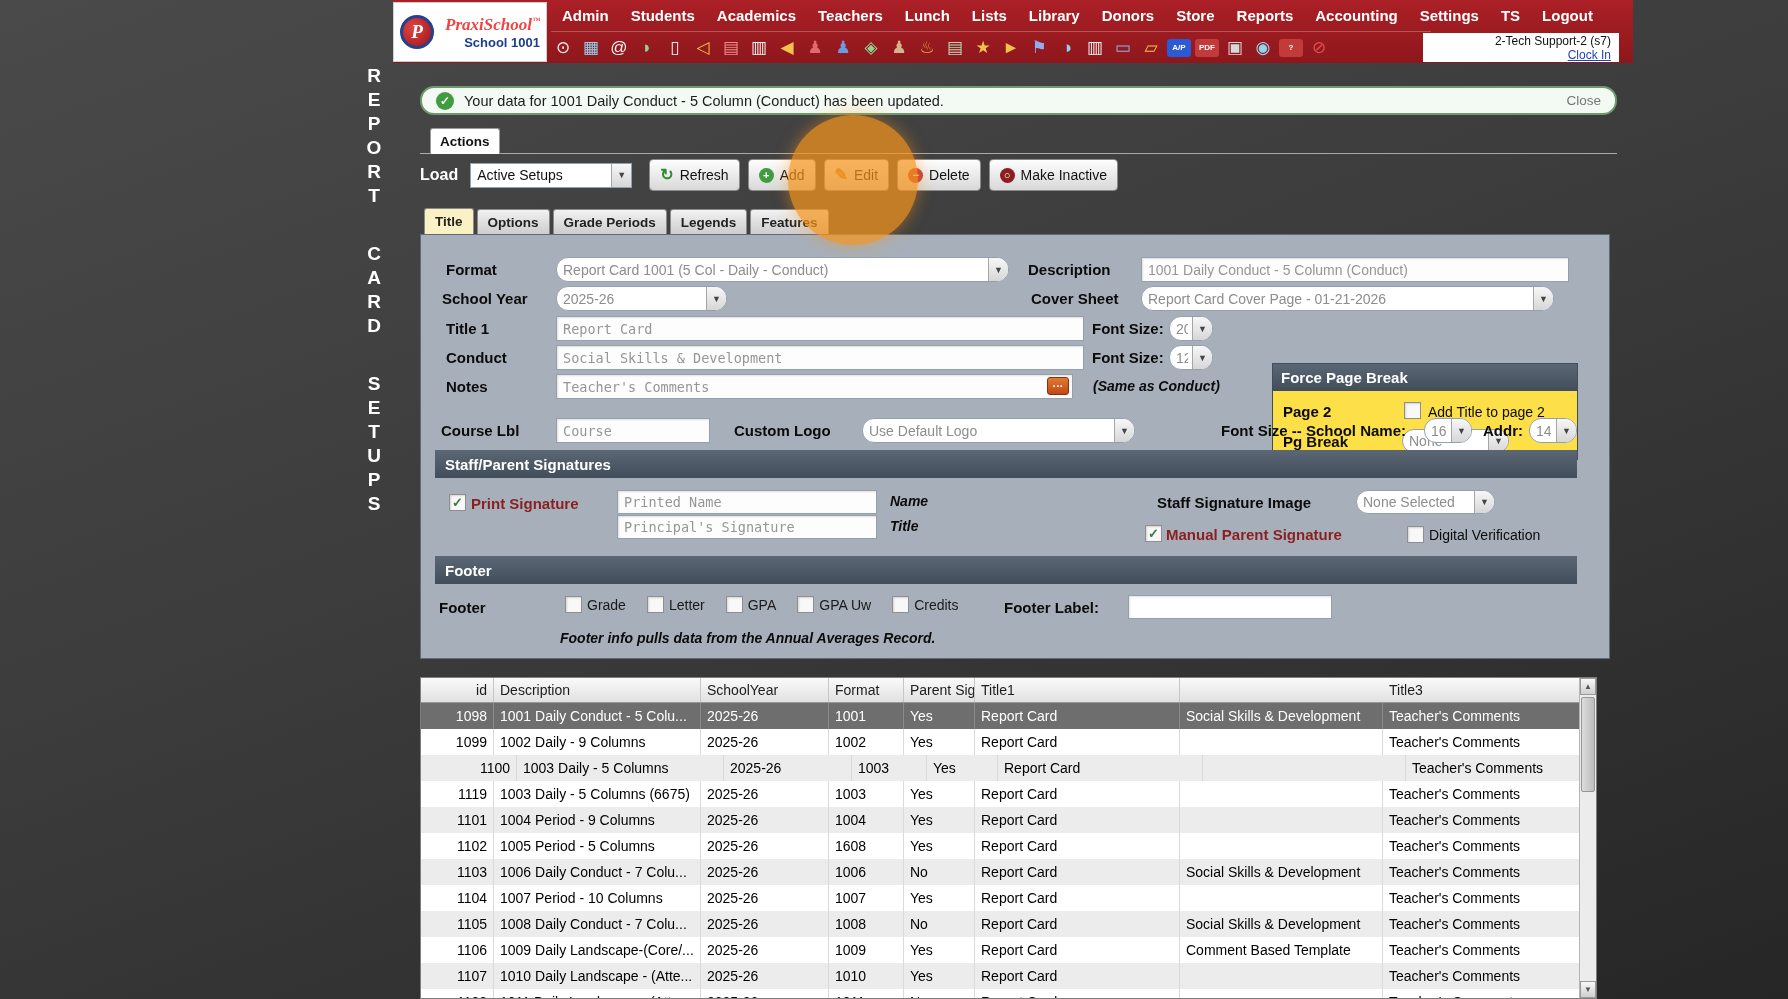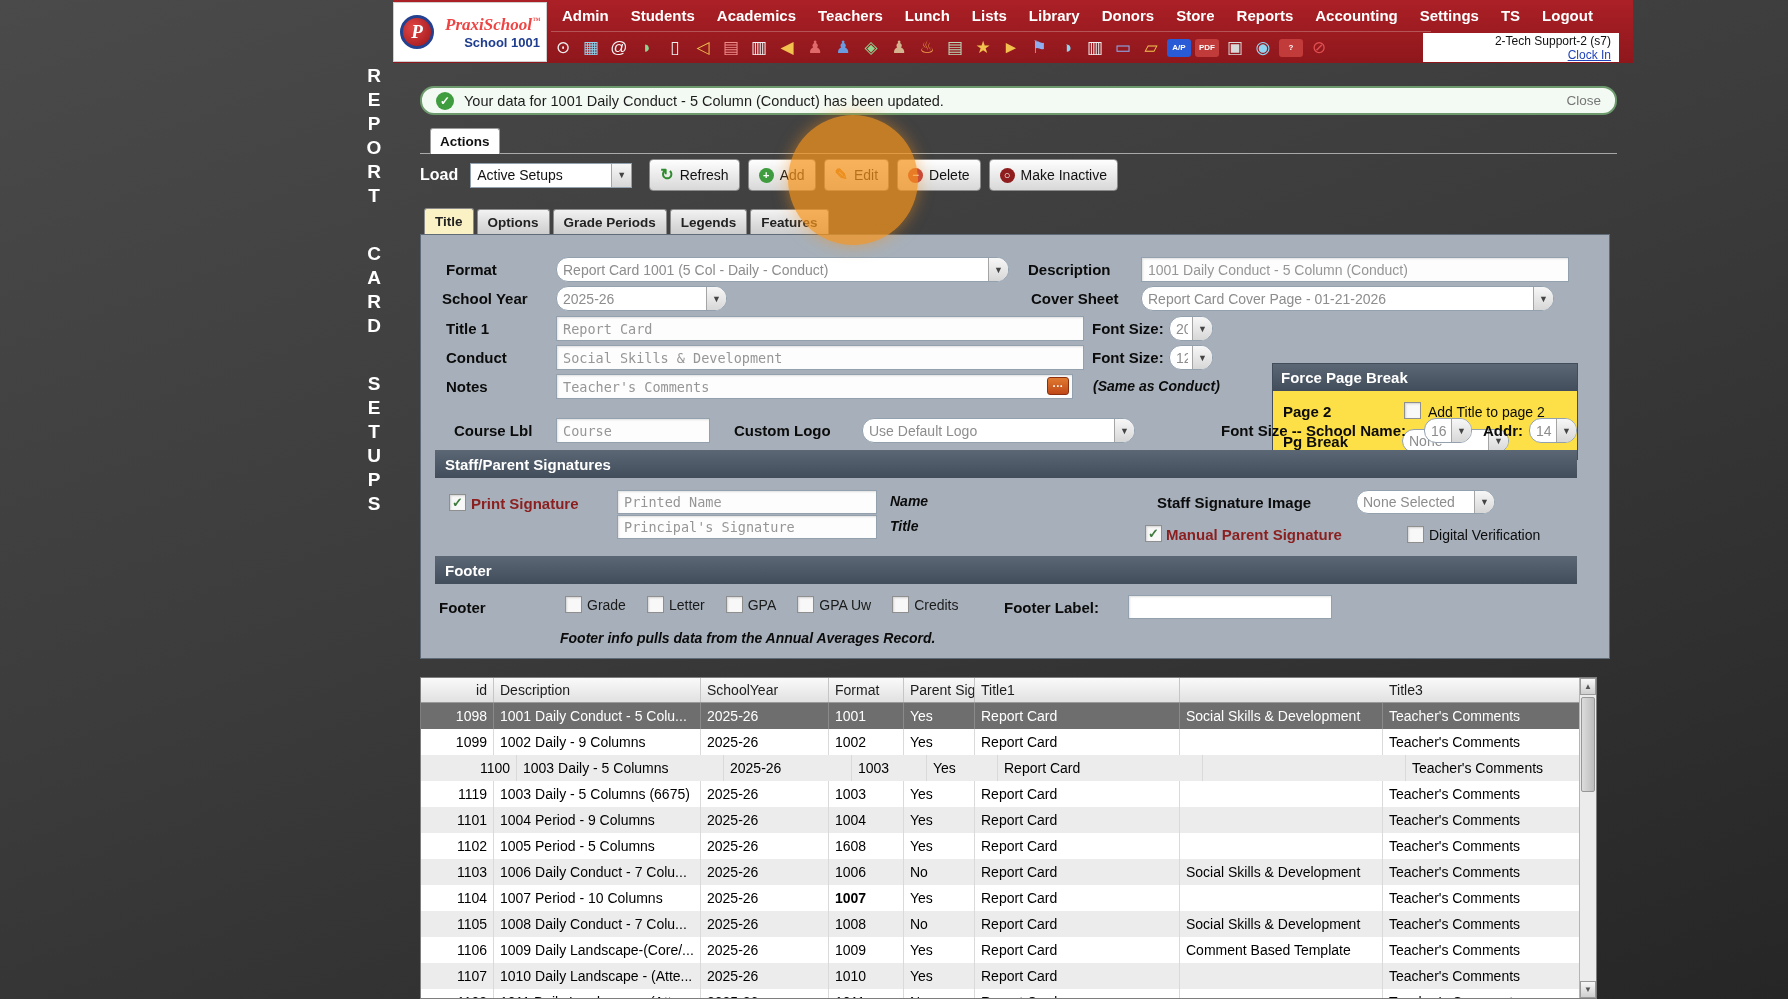"Course Lbl" span.flbl { left: 33px -> 20px }
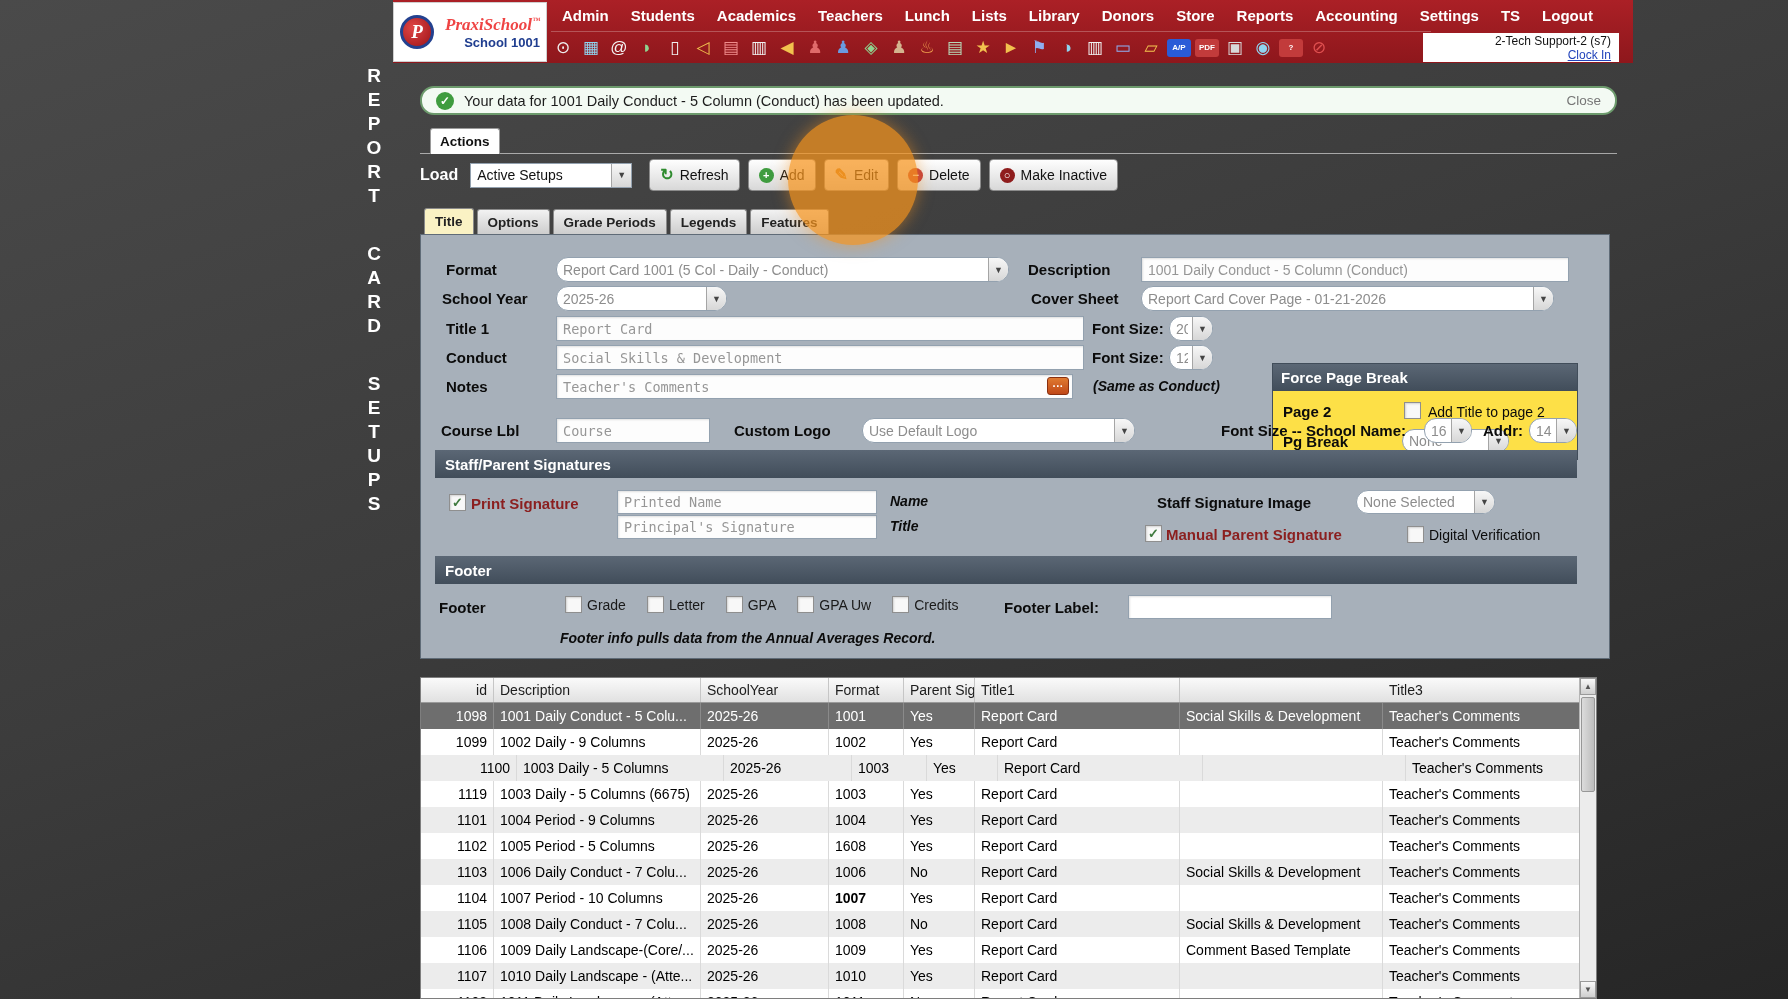"1007" div.td { font-weight: bold -> none }
